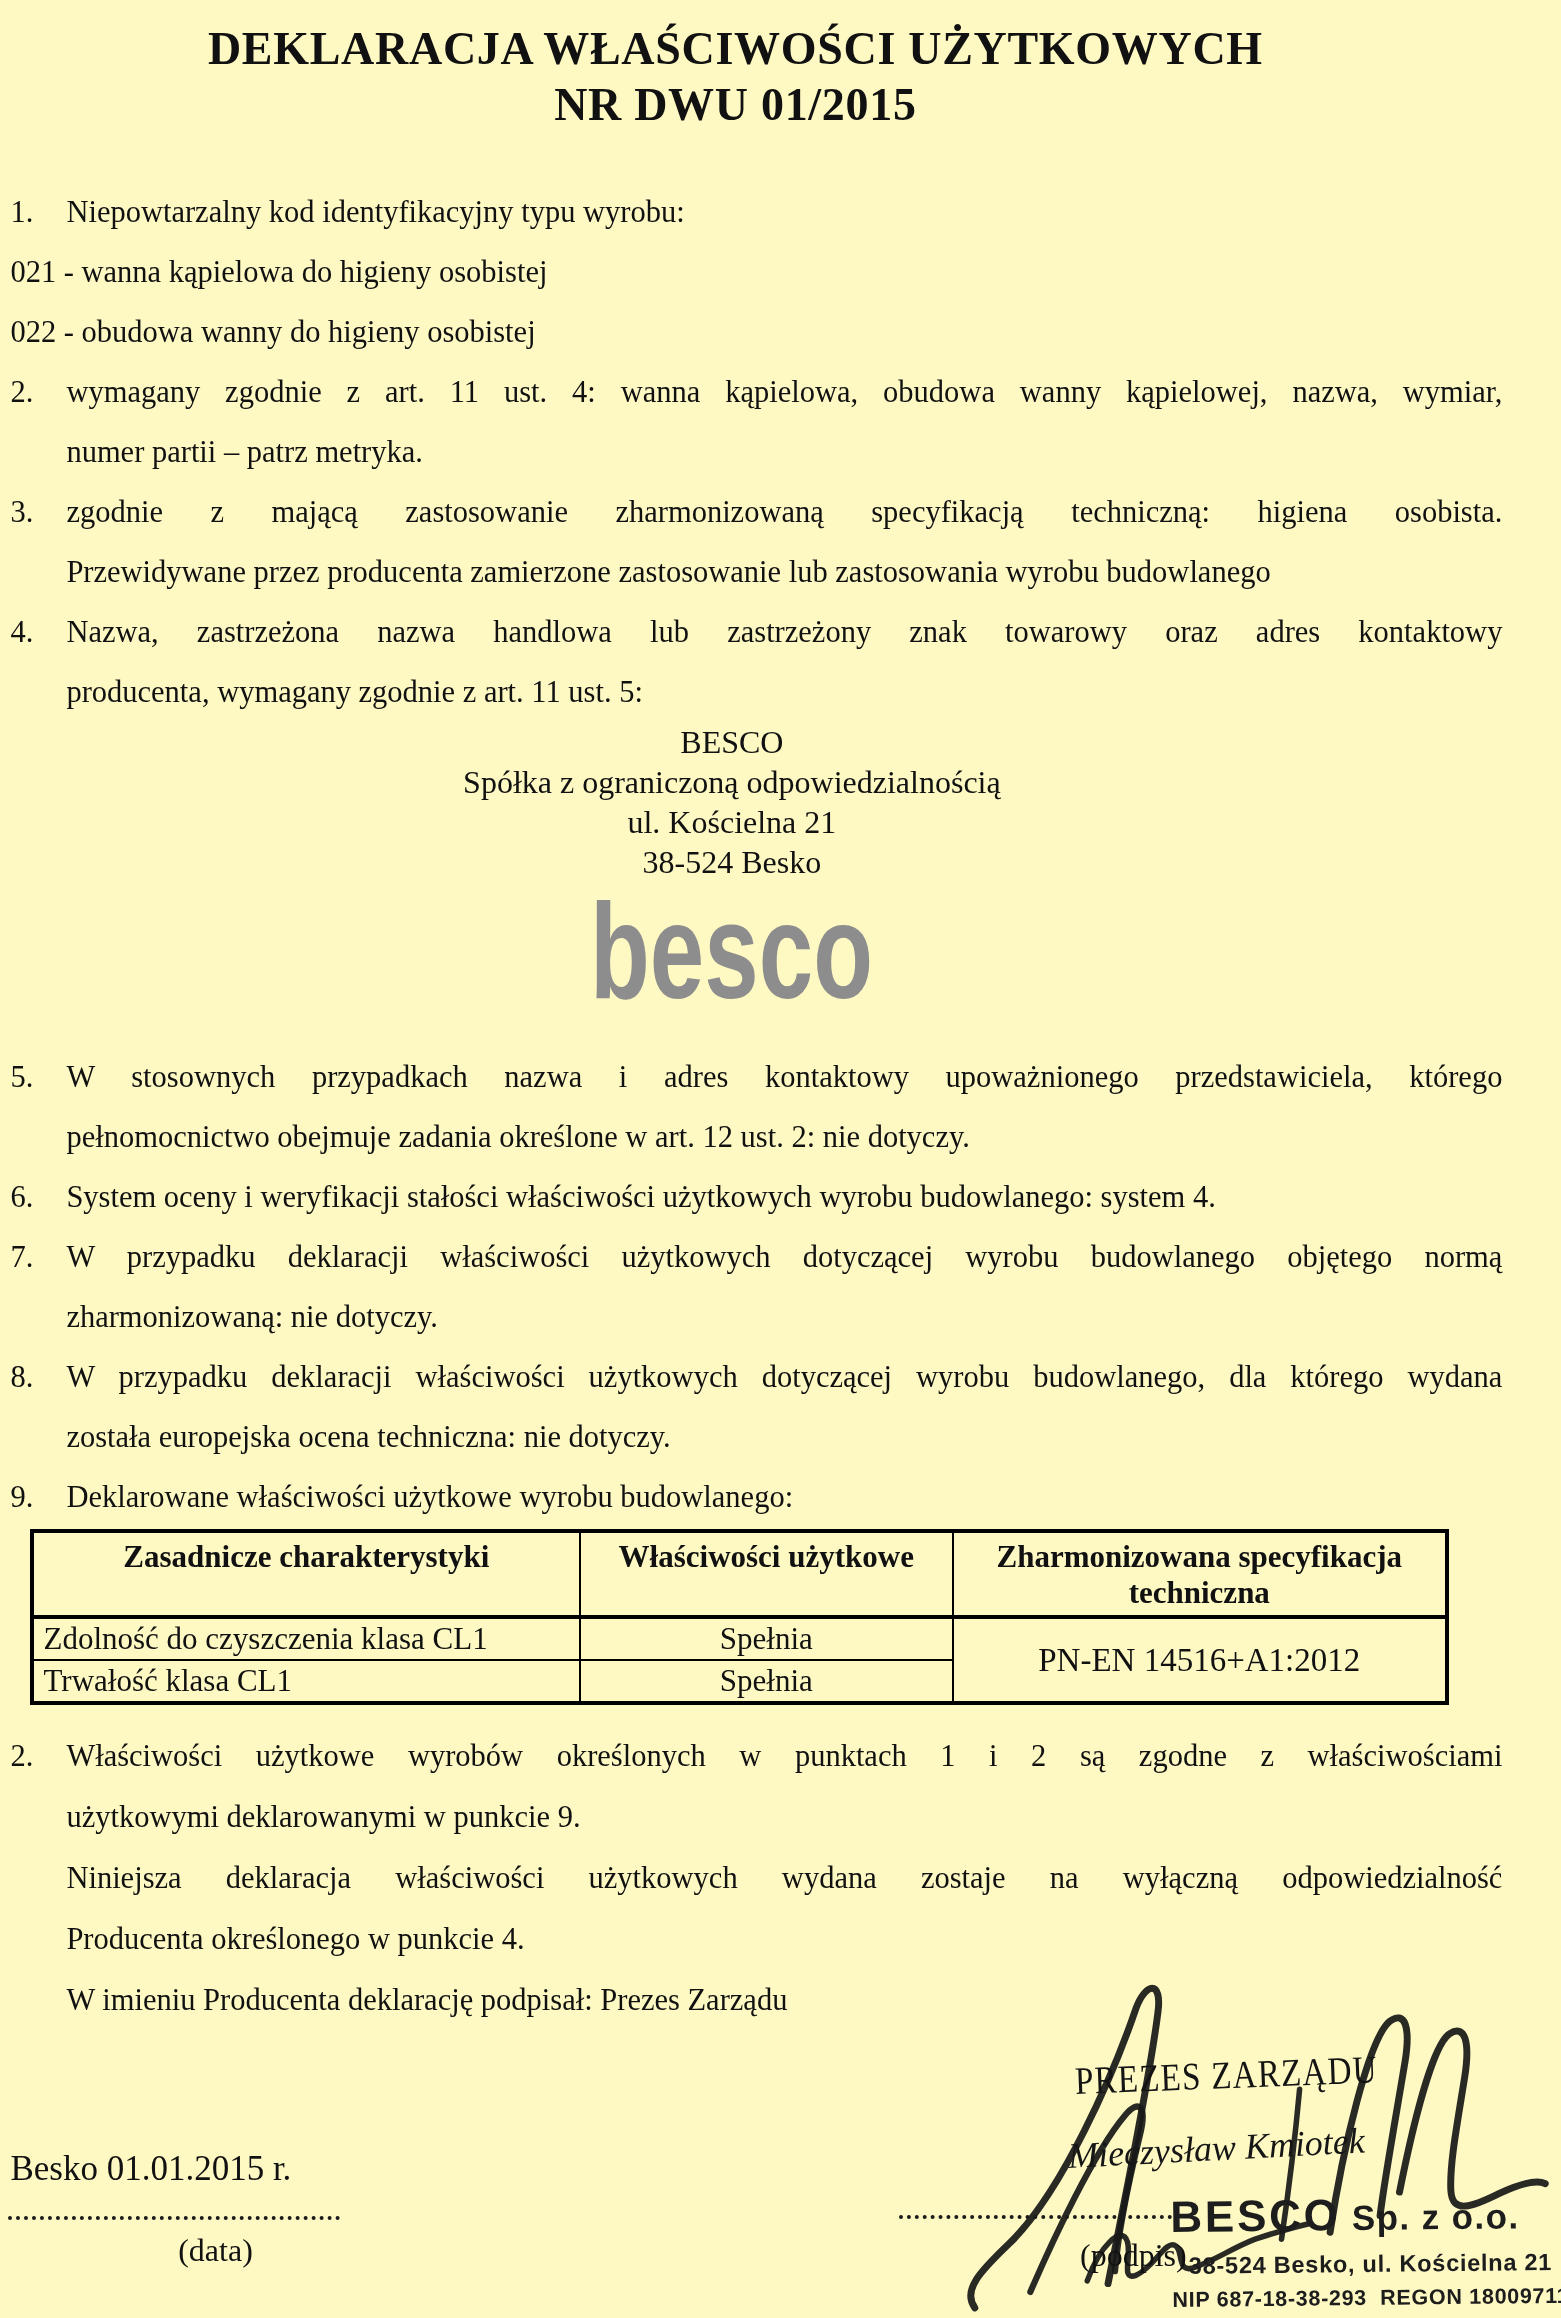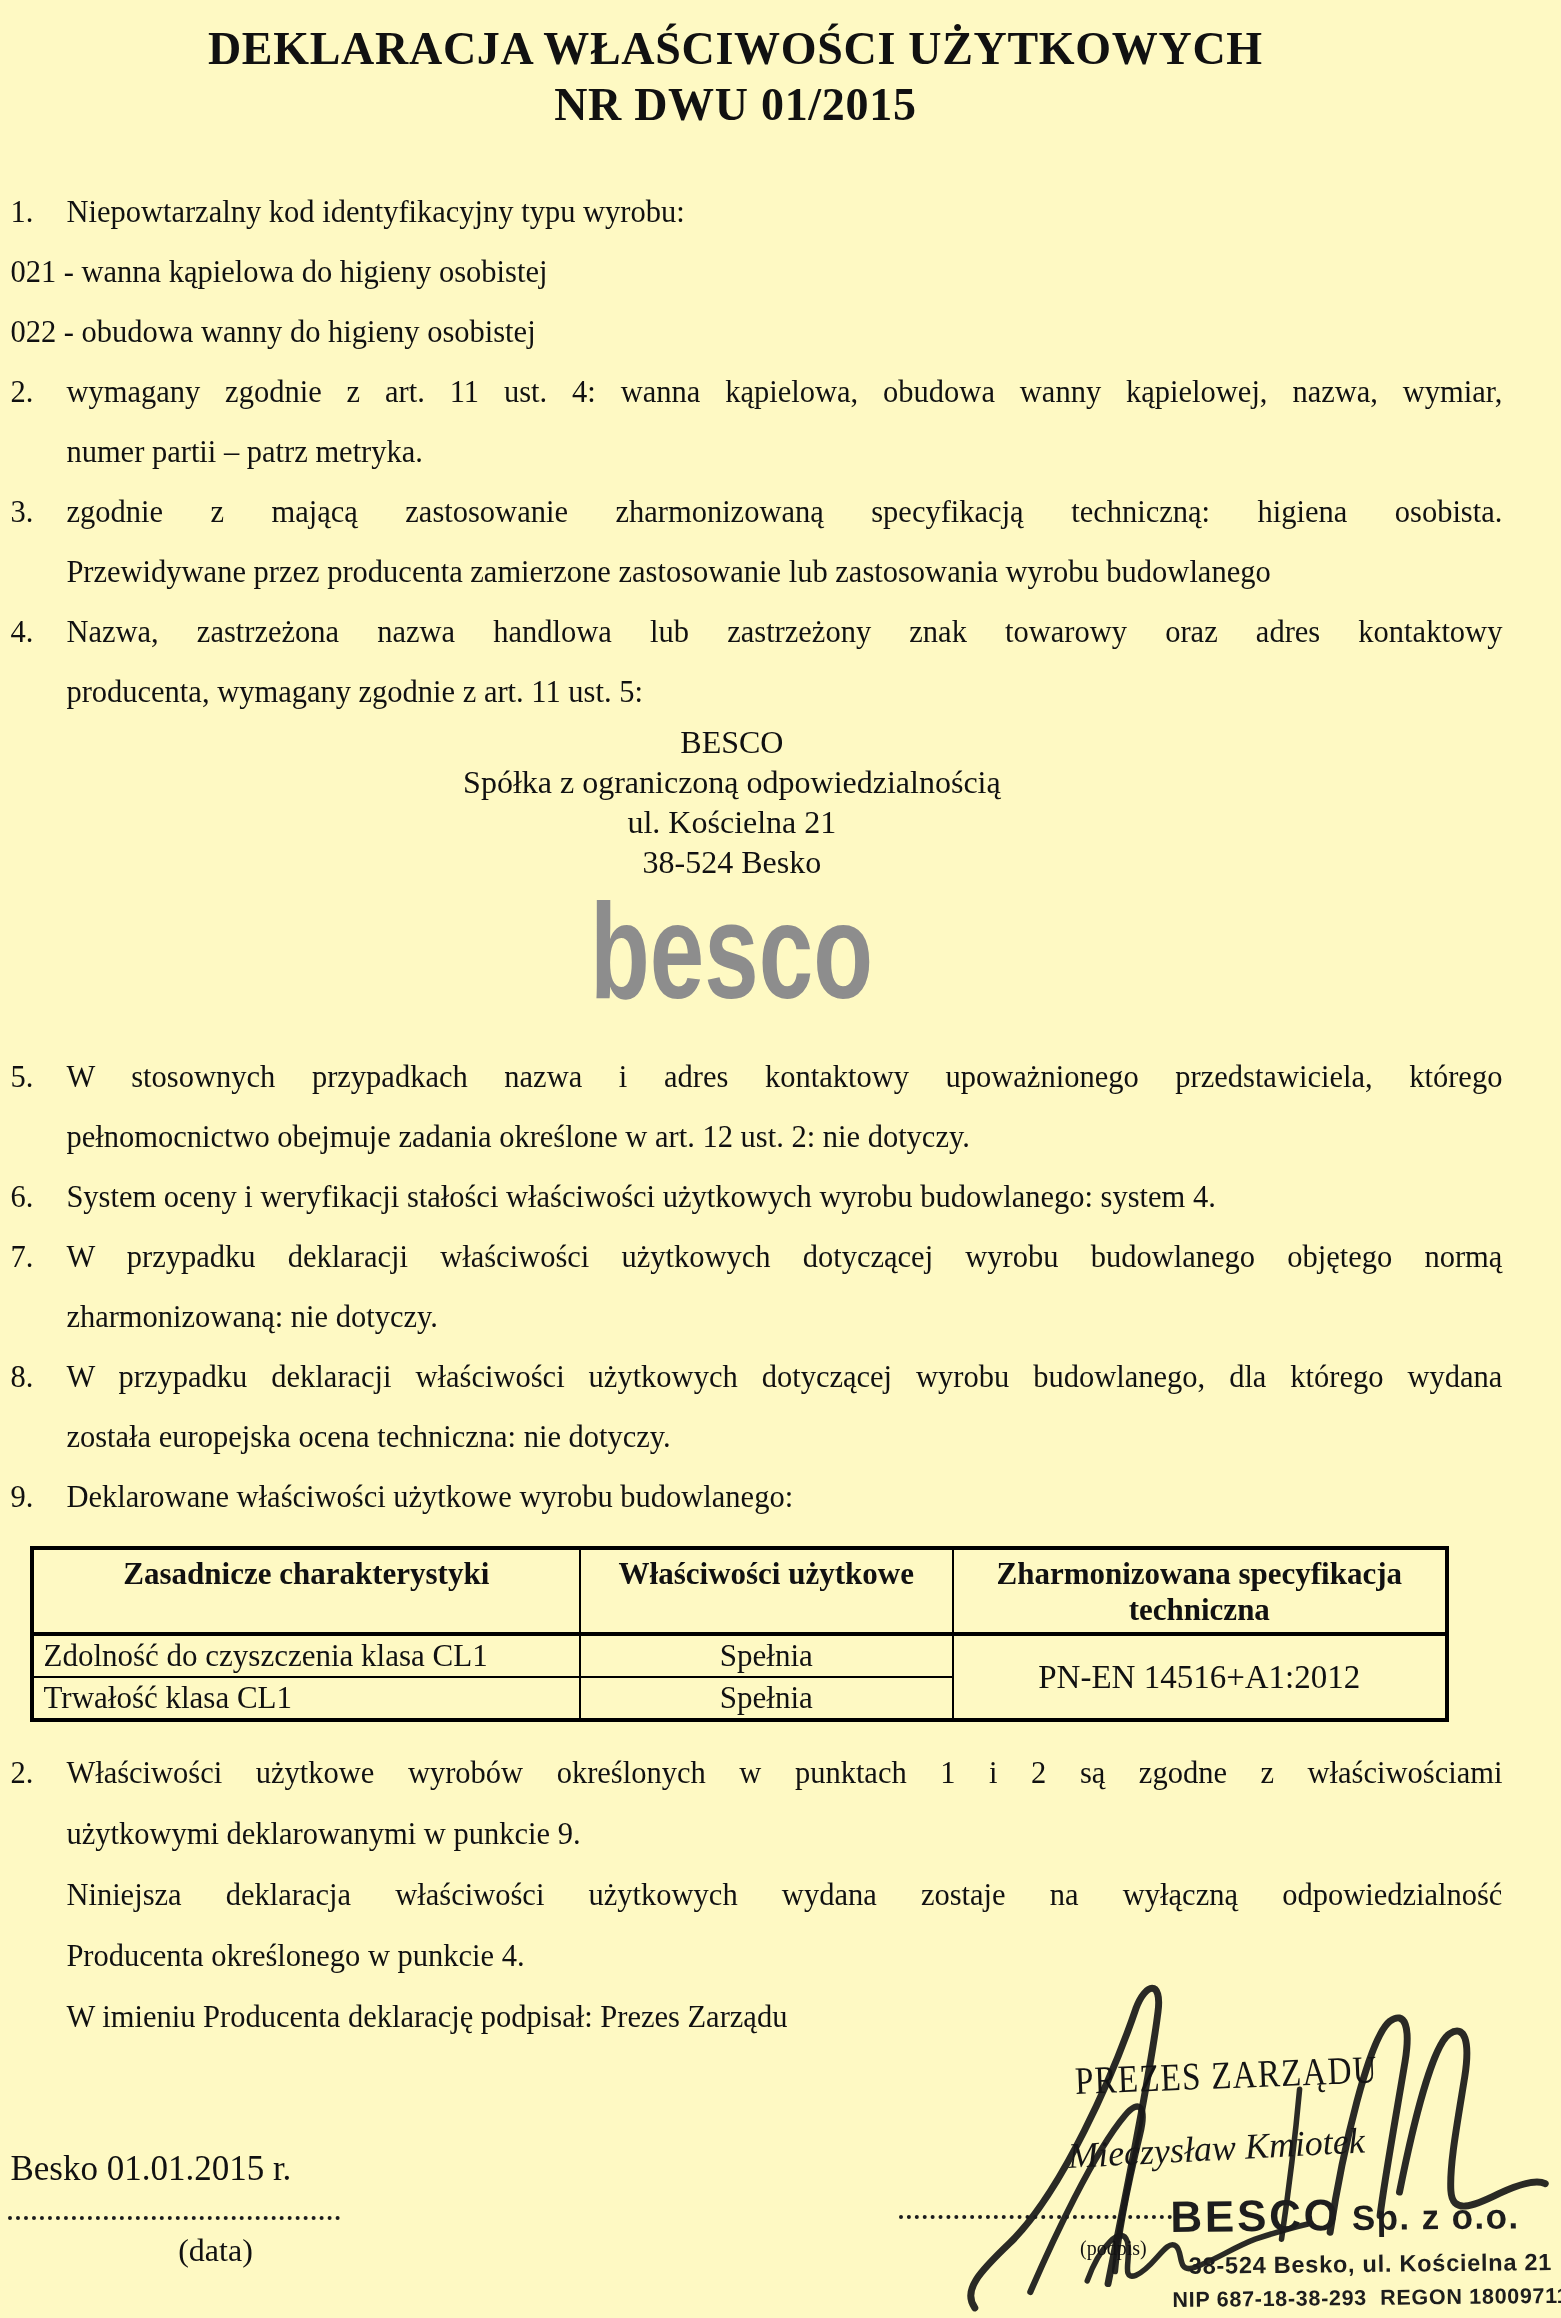"Zasadnicze charakterystyki" table.perf { margin-top: 19px -> 2px }
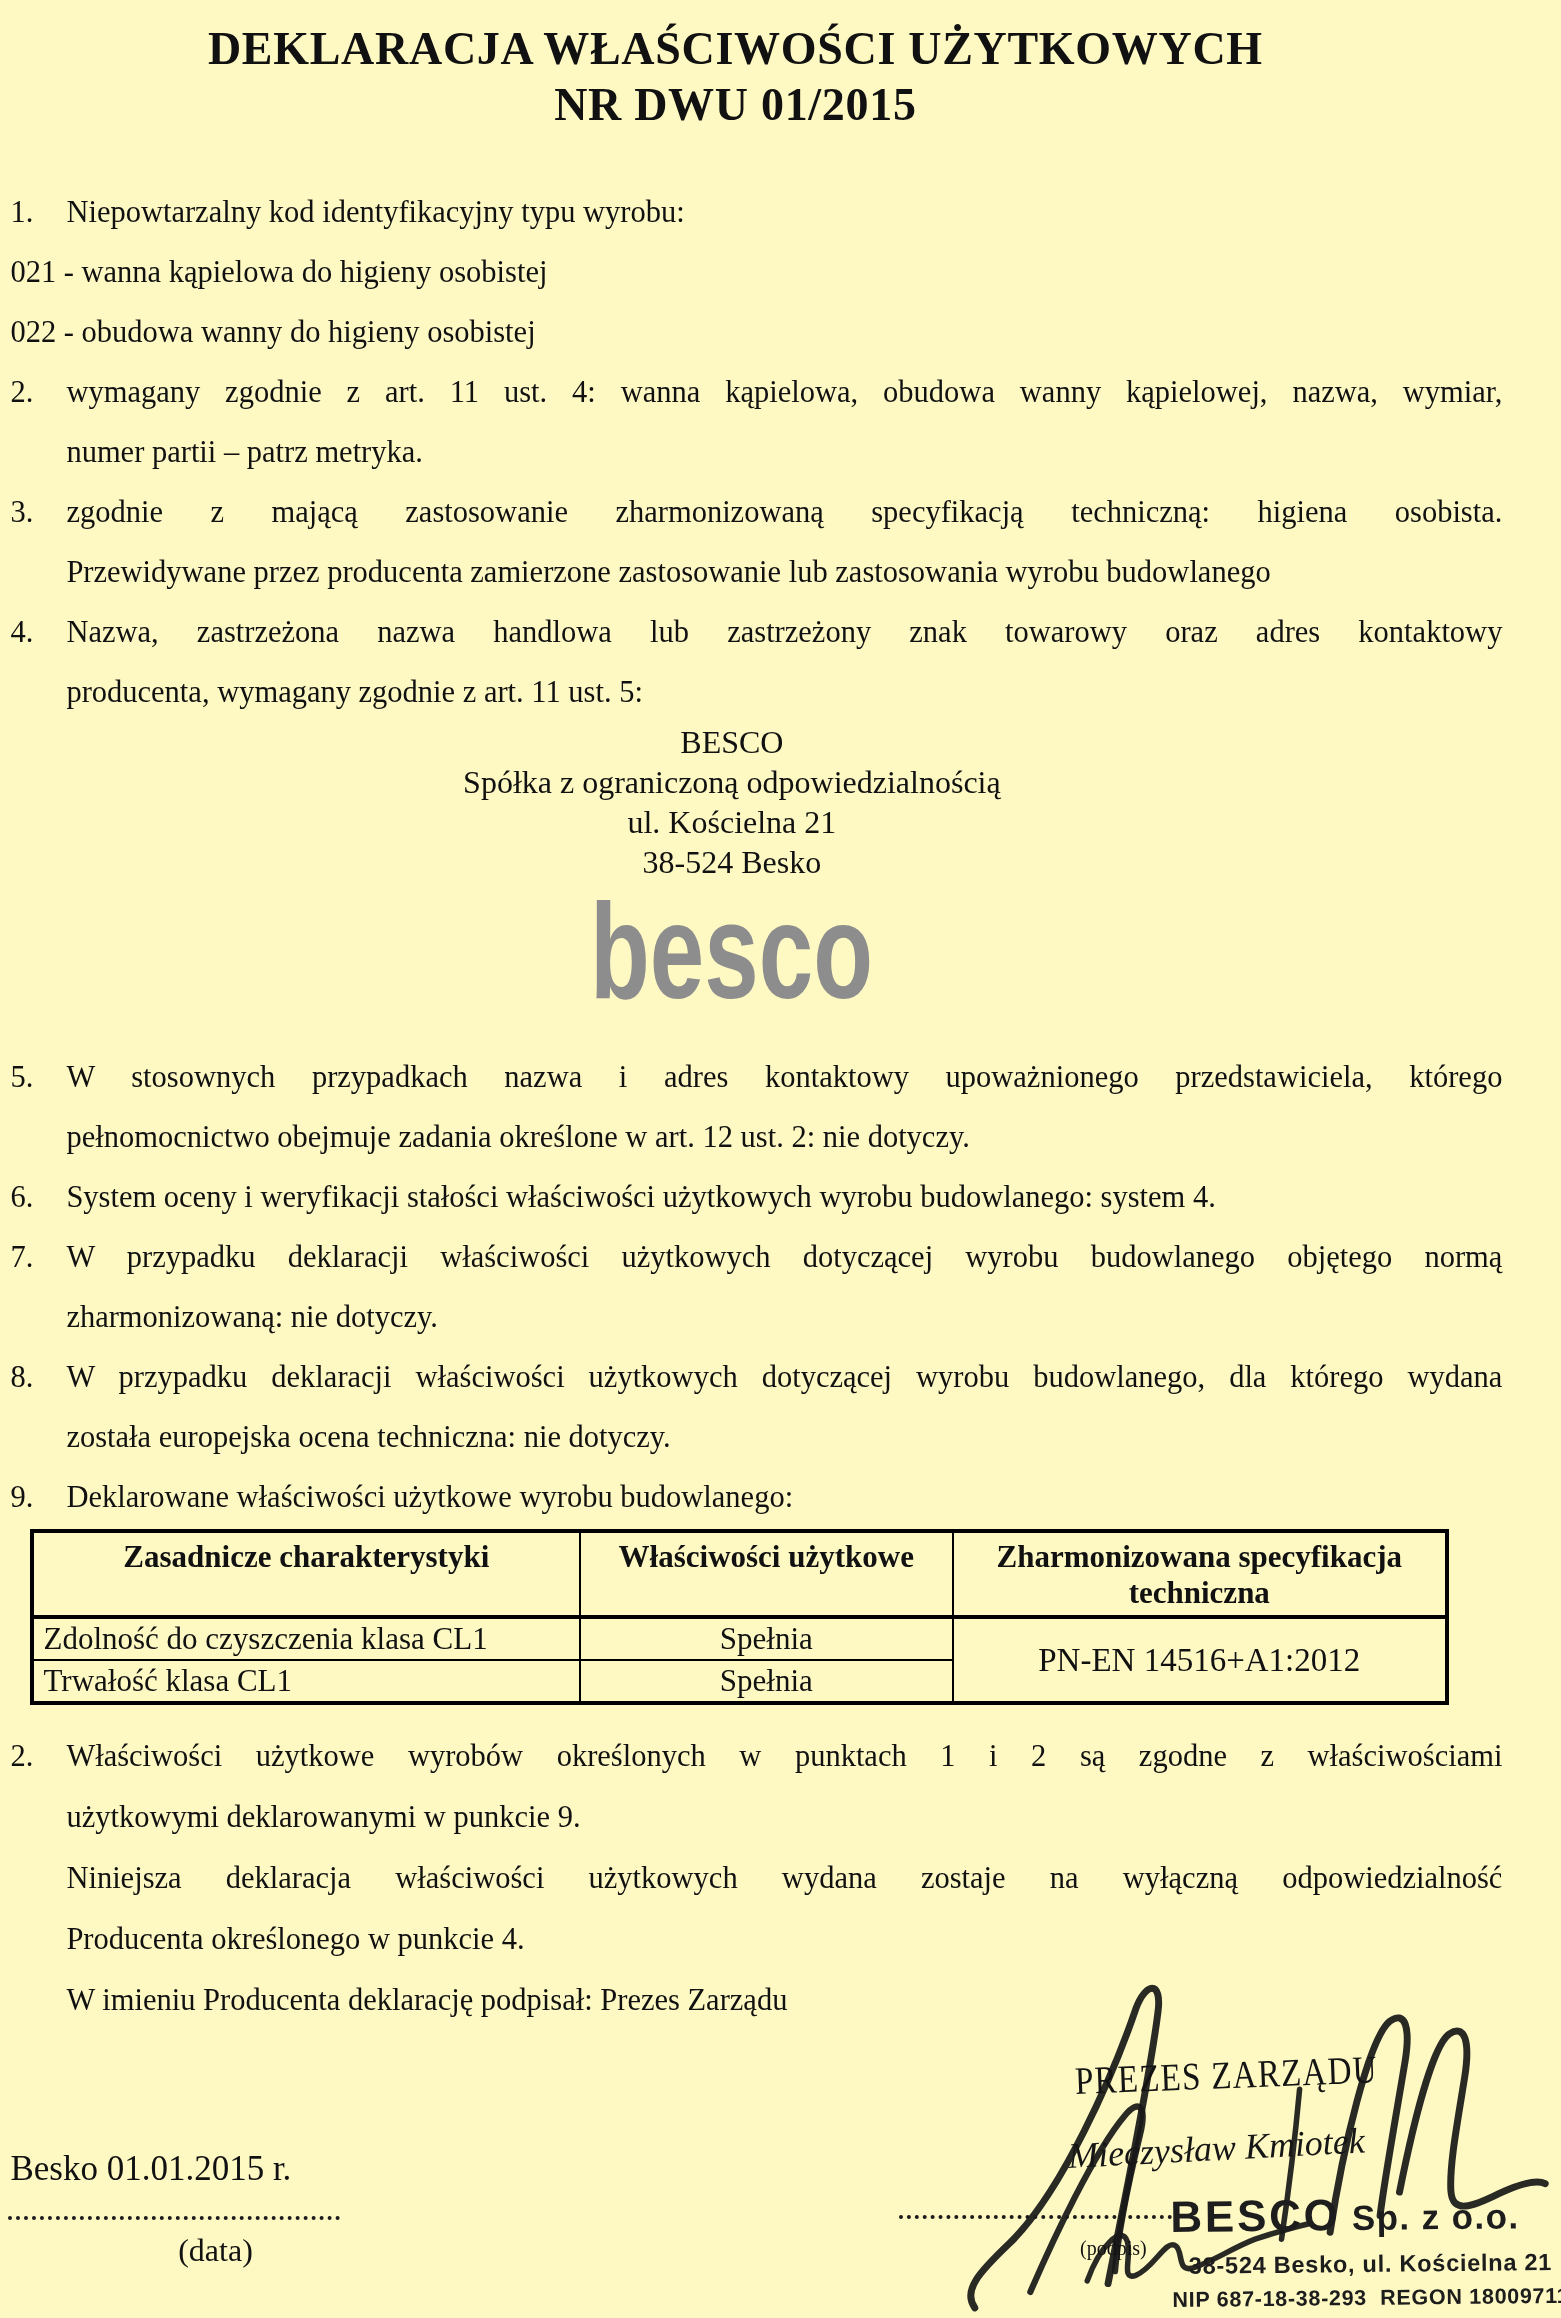"(podpis)" .podpis-label { font-size: 20px -> 32px }
